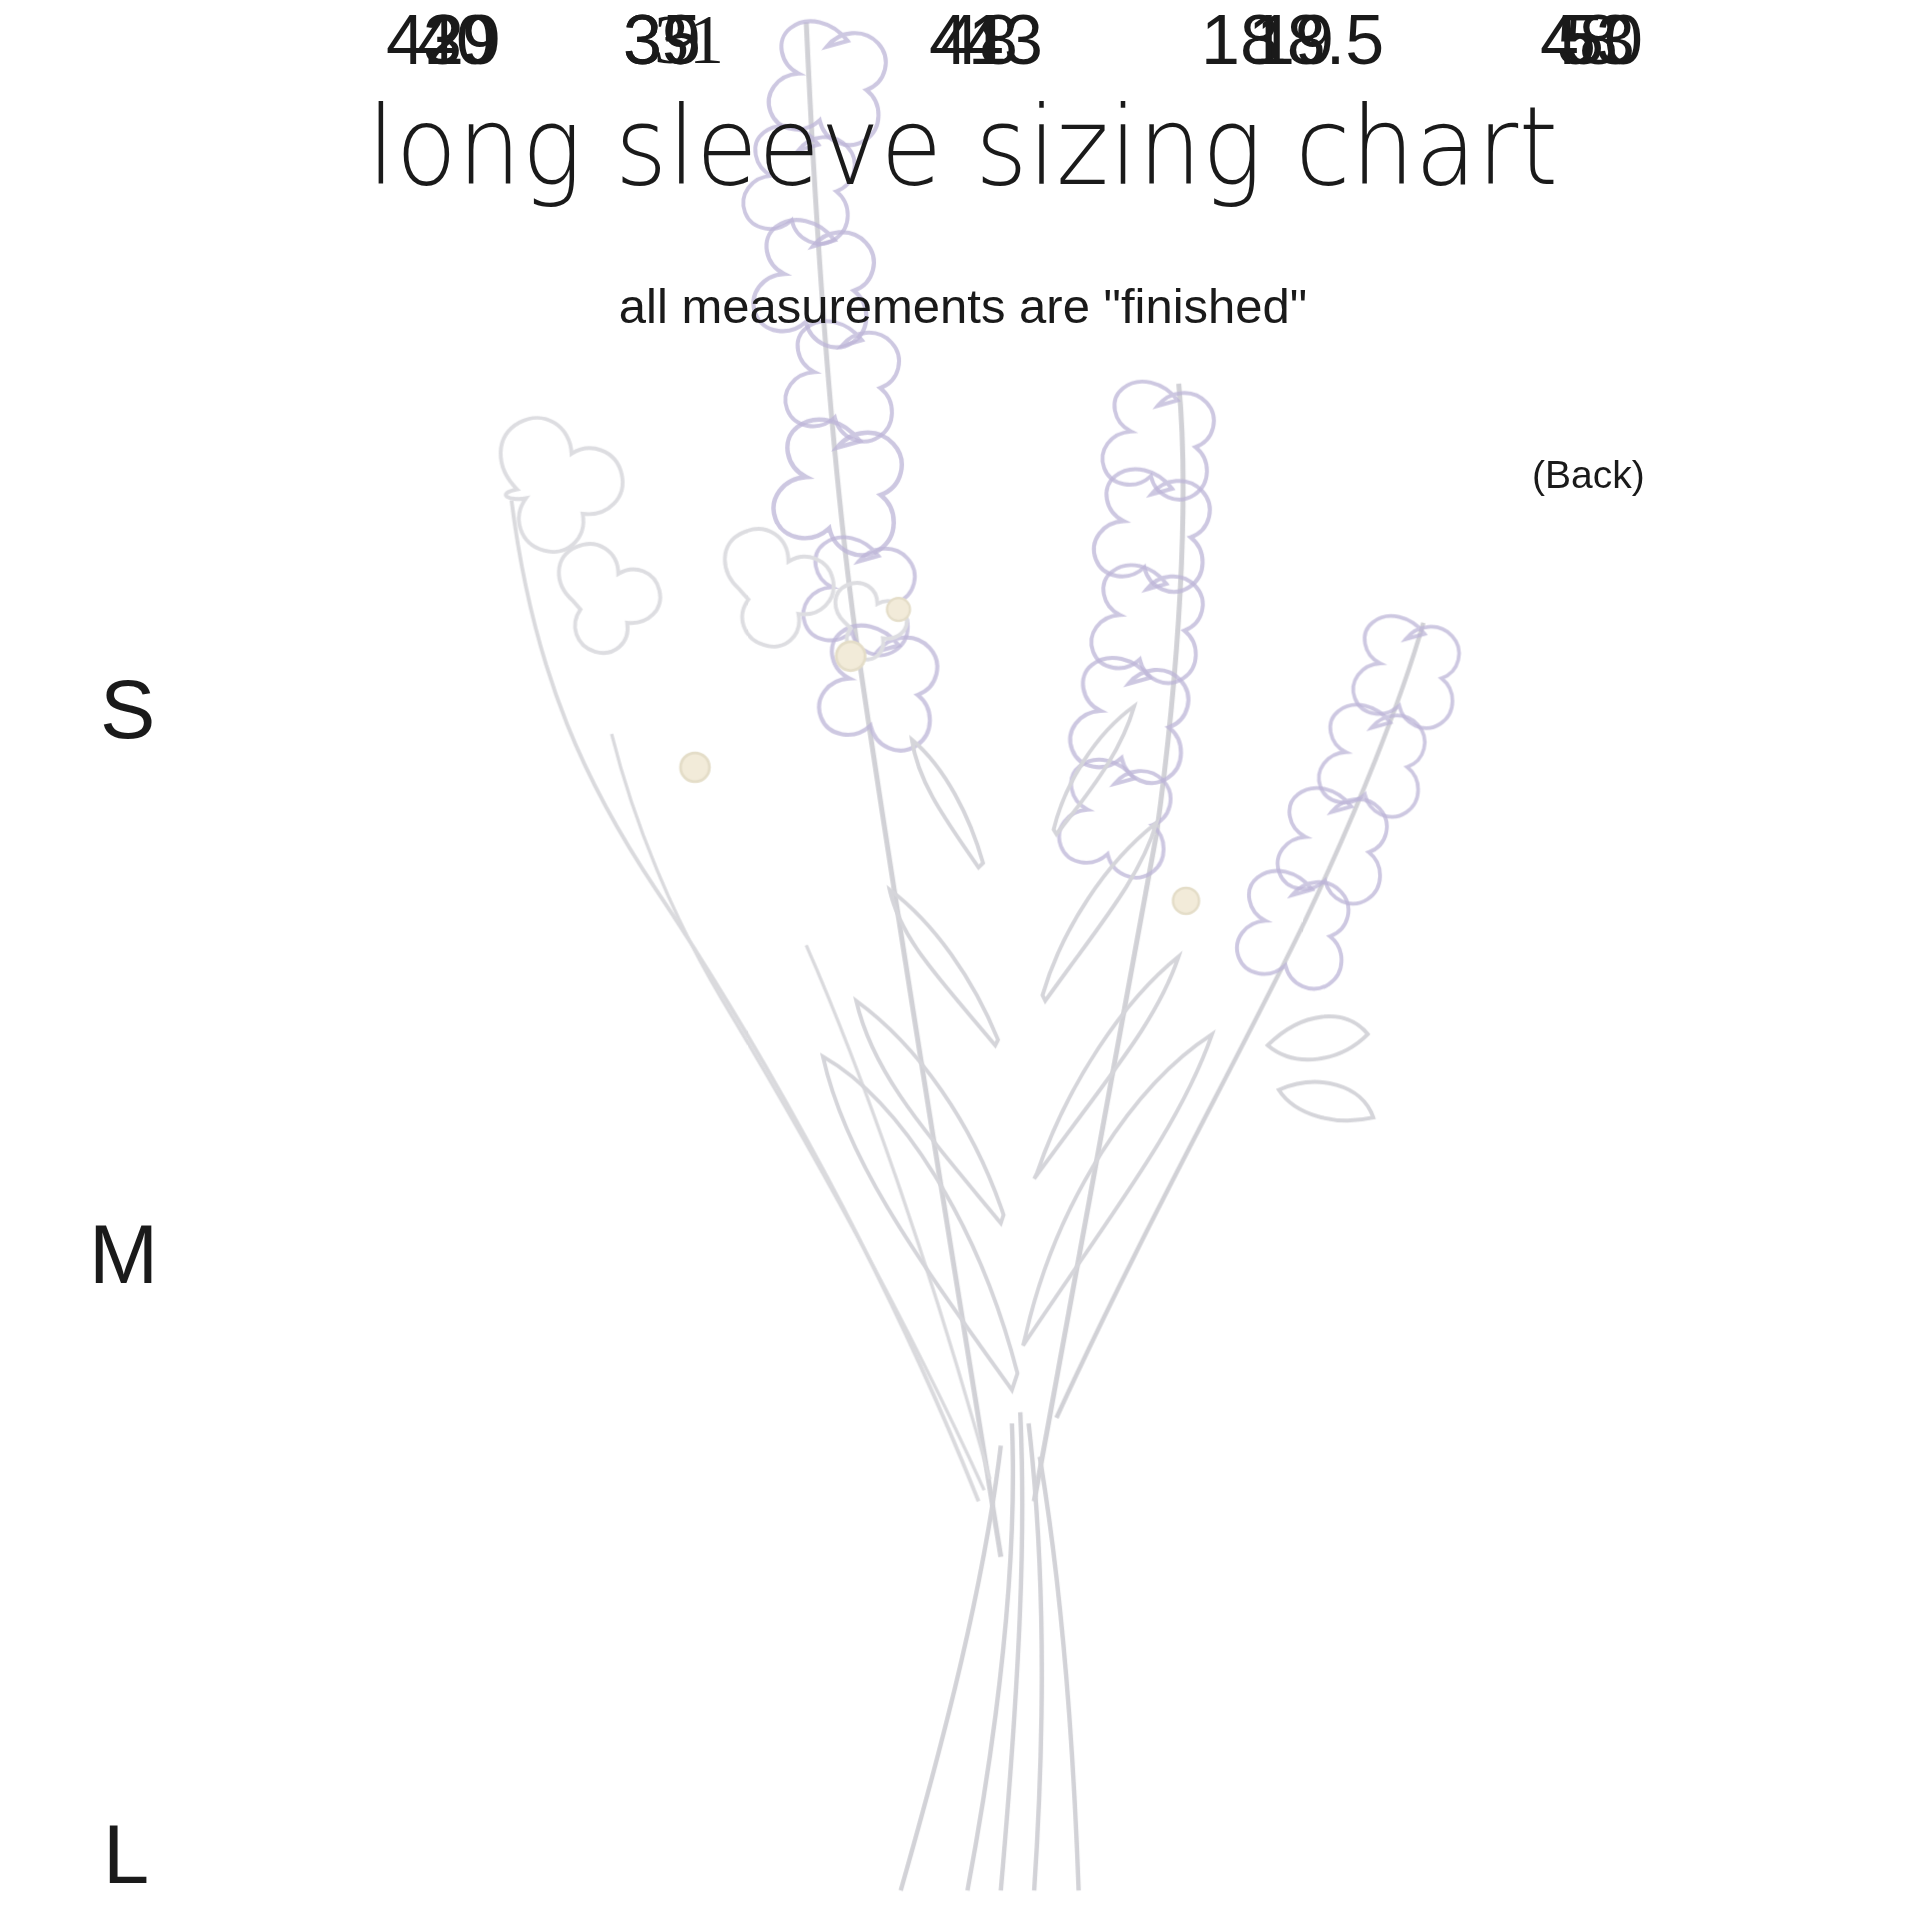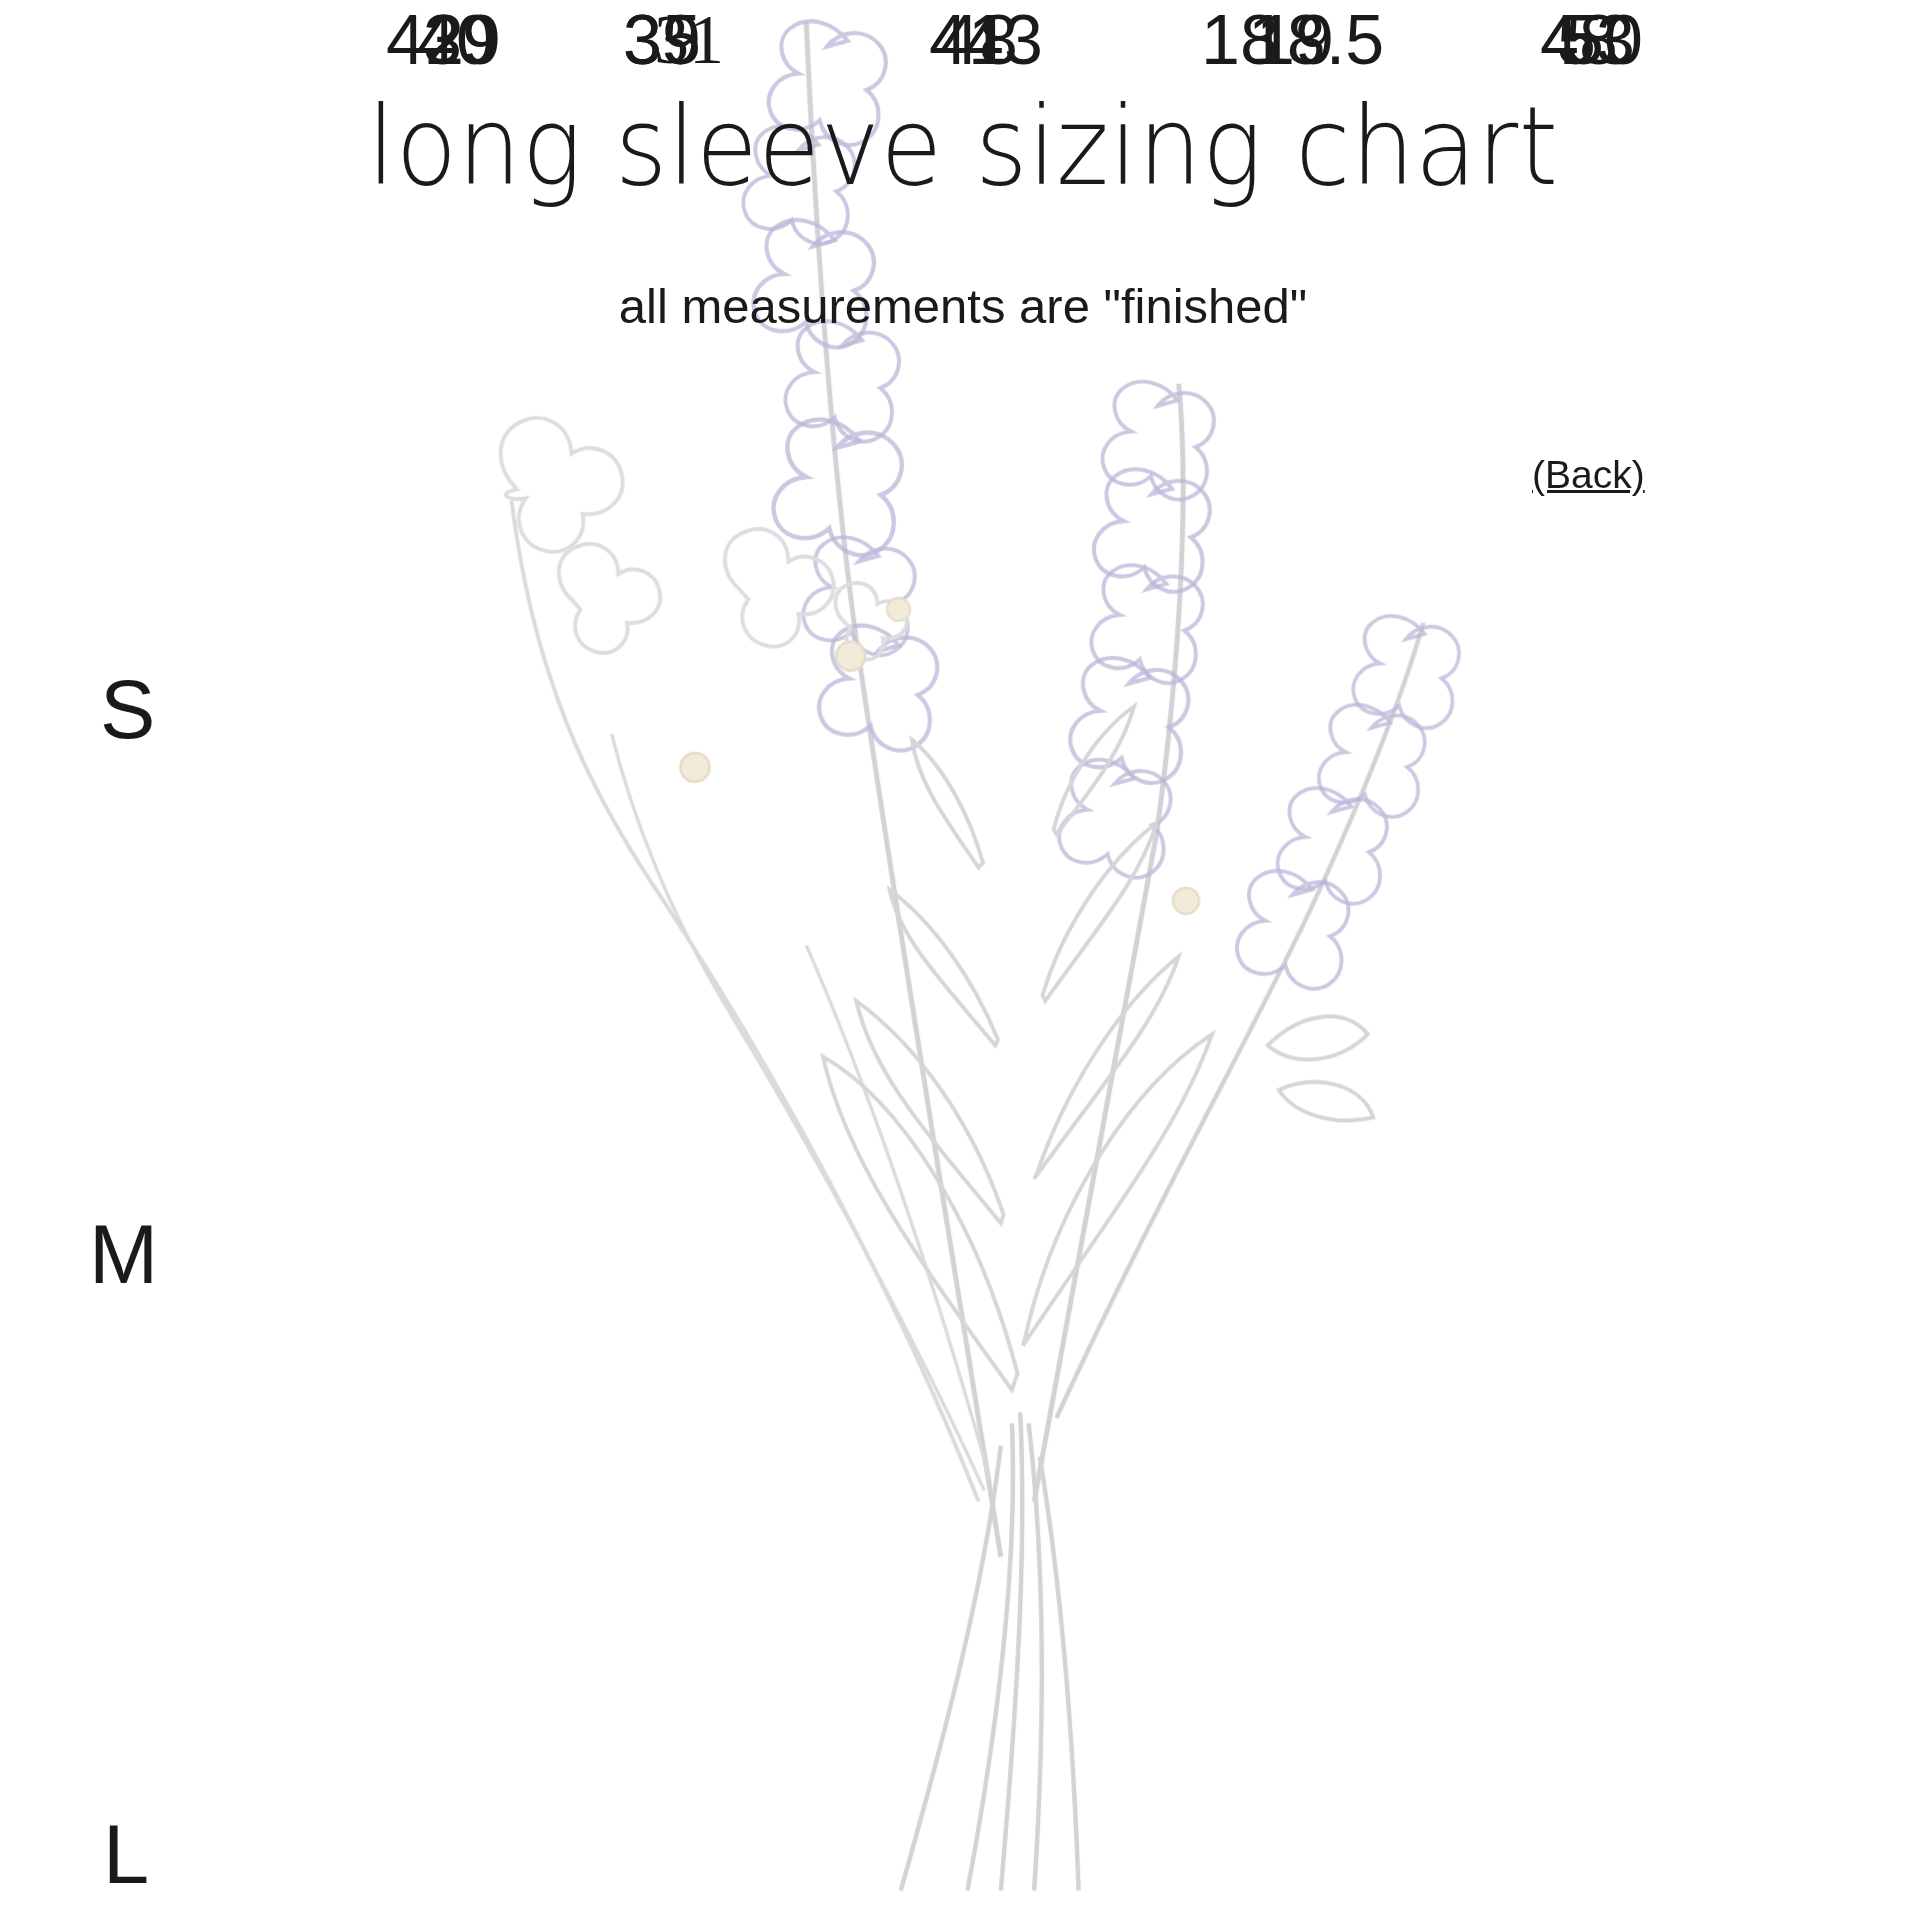"(Back)" #back-note { text-decoration: underline -> none }
